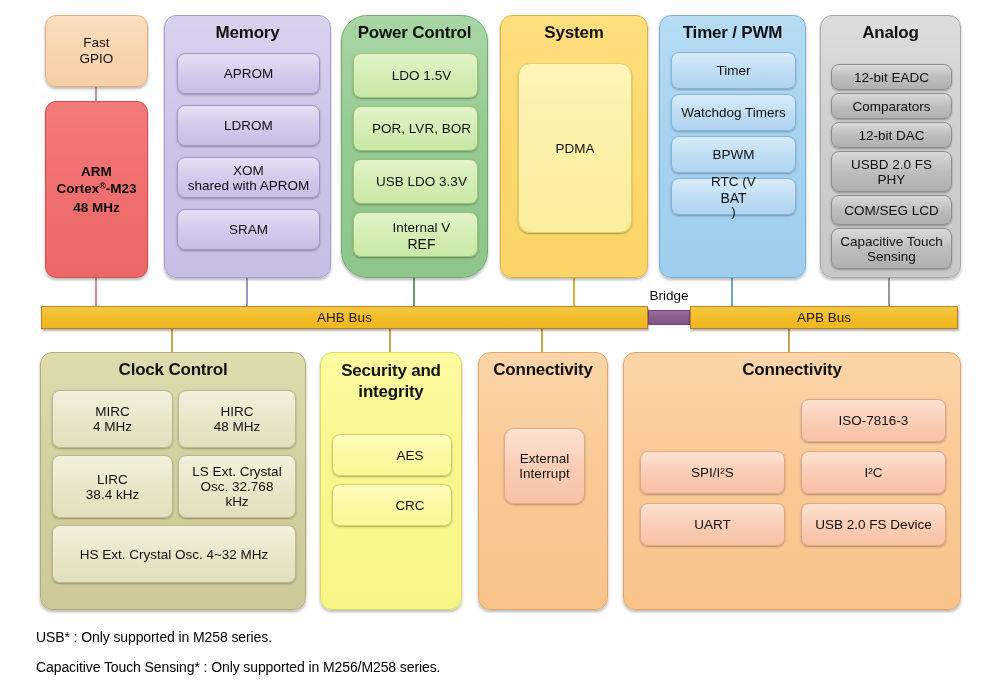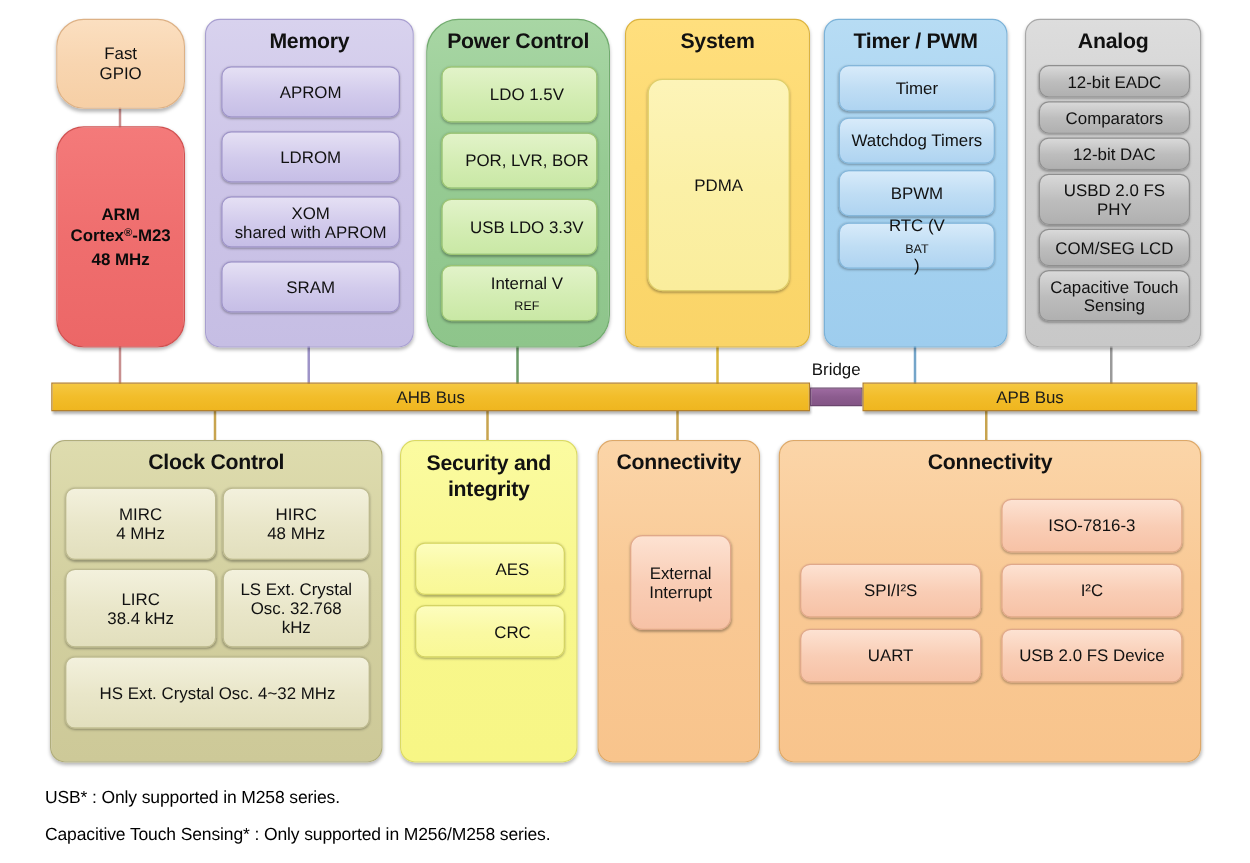"Fast" .solo { border-radius: 22px -> 11px }
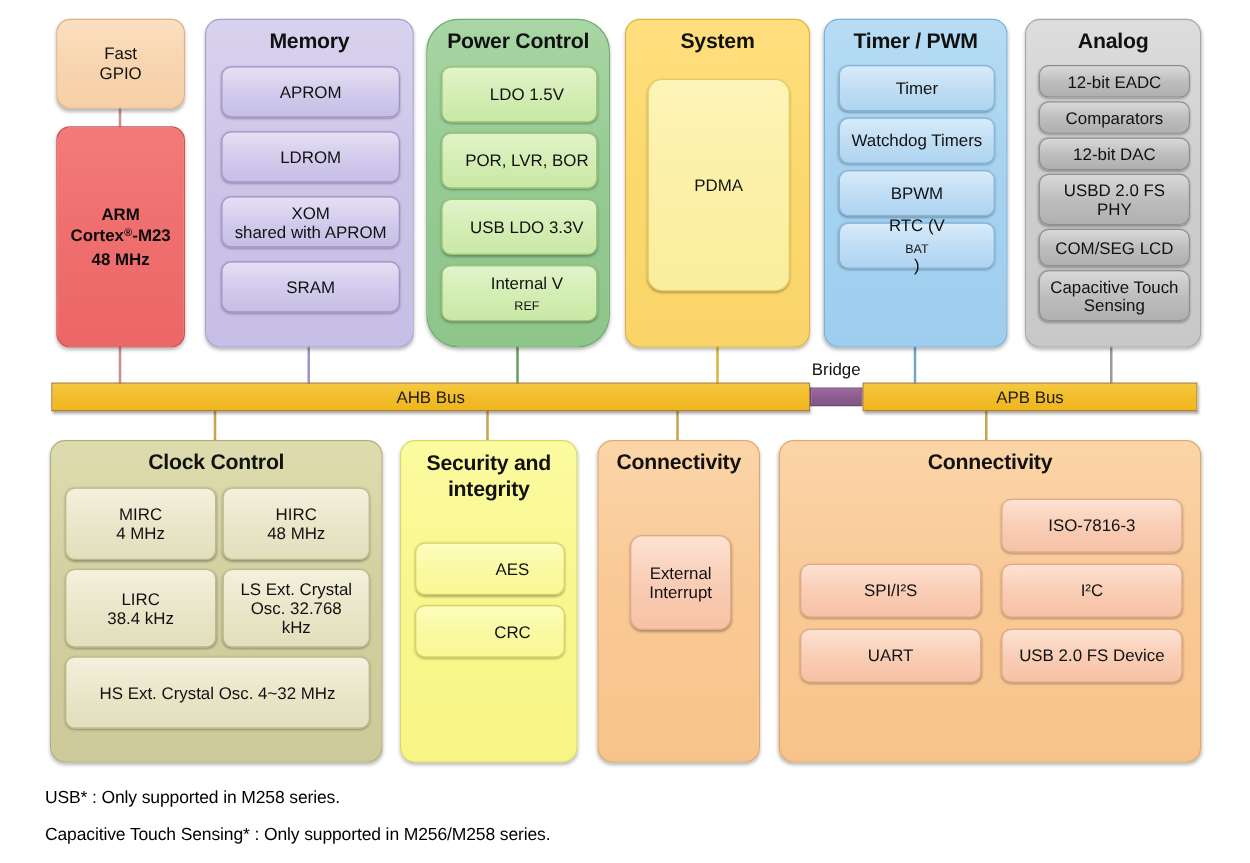"12-bit EADC" .b-analog { margin-top: none -> 12px }
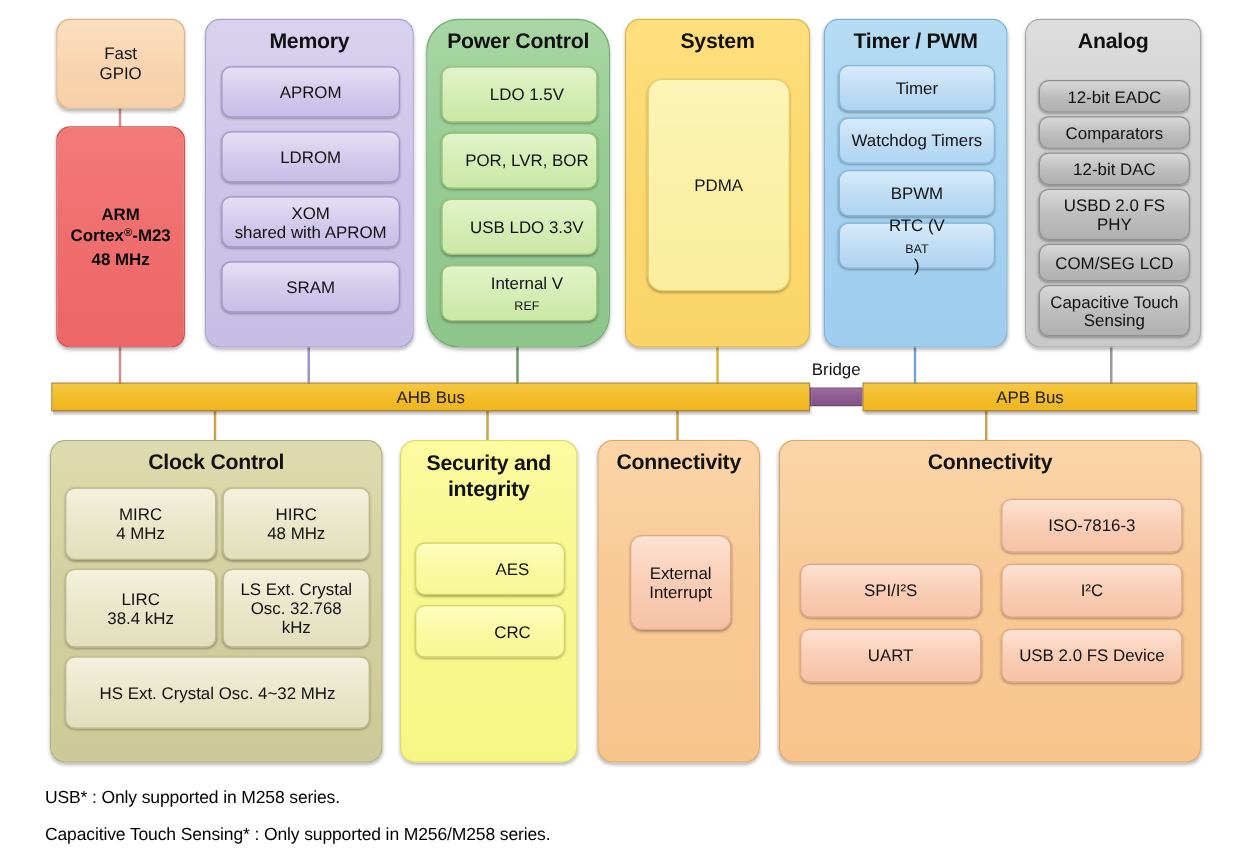"BAT" sub { font-size: 10px -> 14px }
